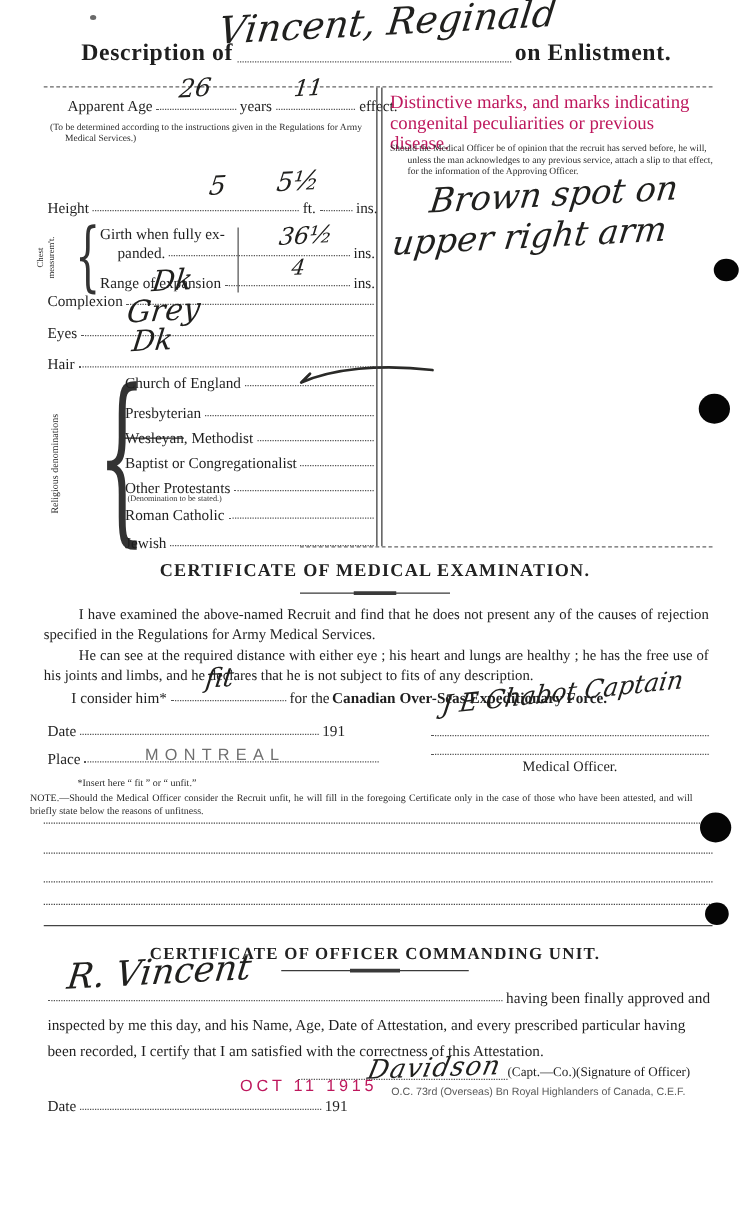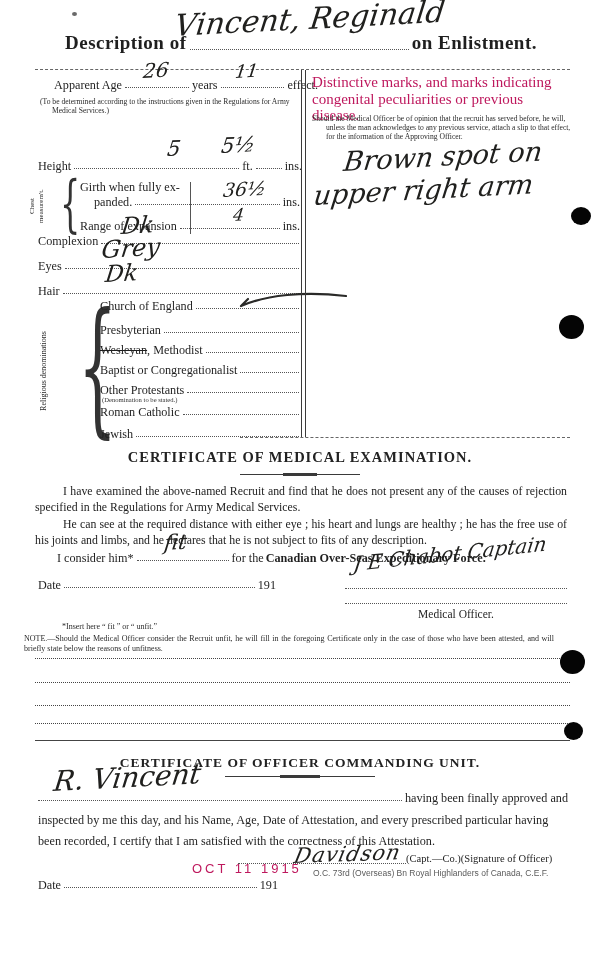"Place" div.abs { html: none -> <div> <span>Place</span> <span></span> <span>MONTREAL</span> </div> }
